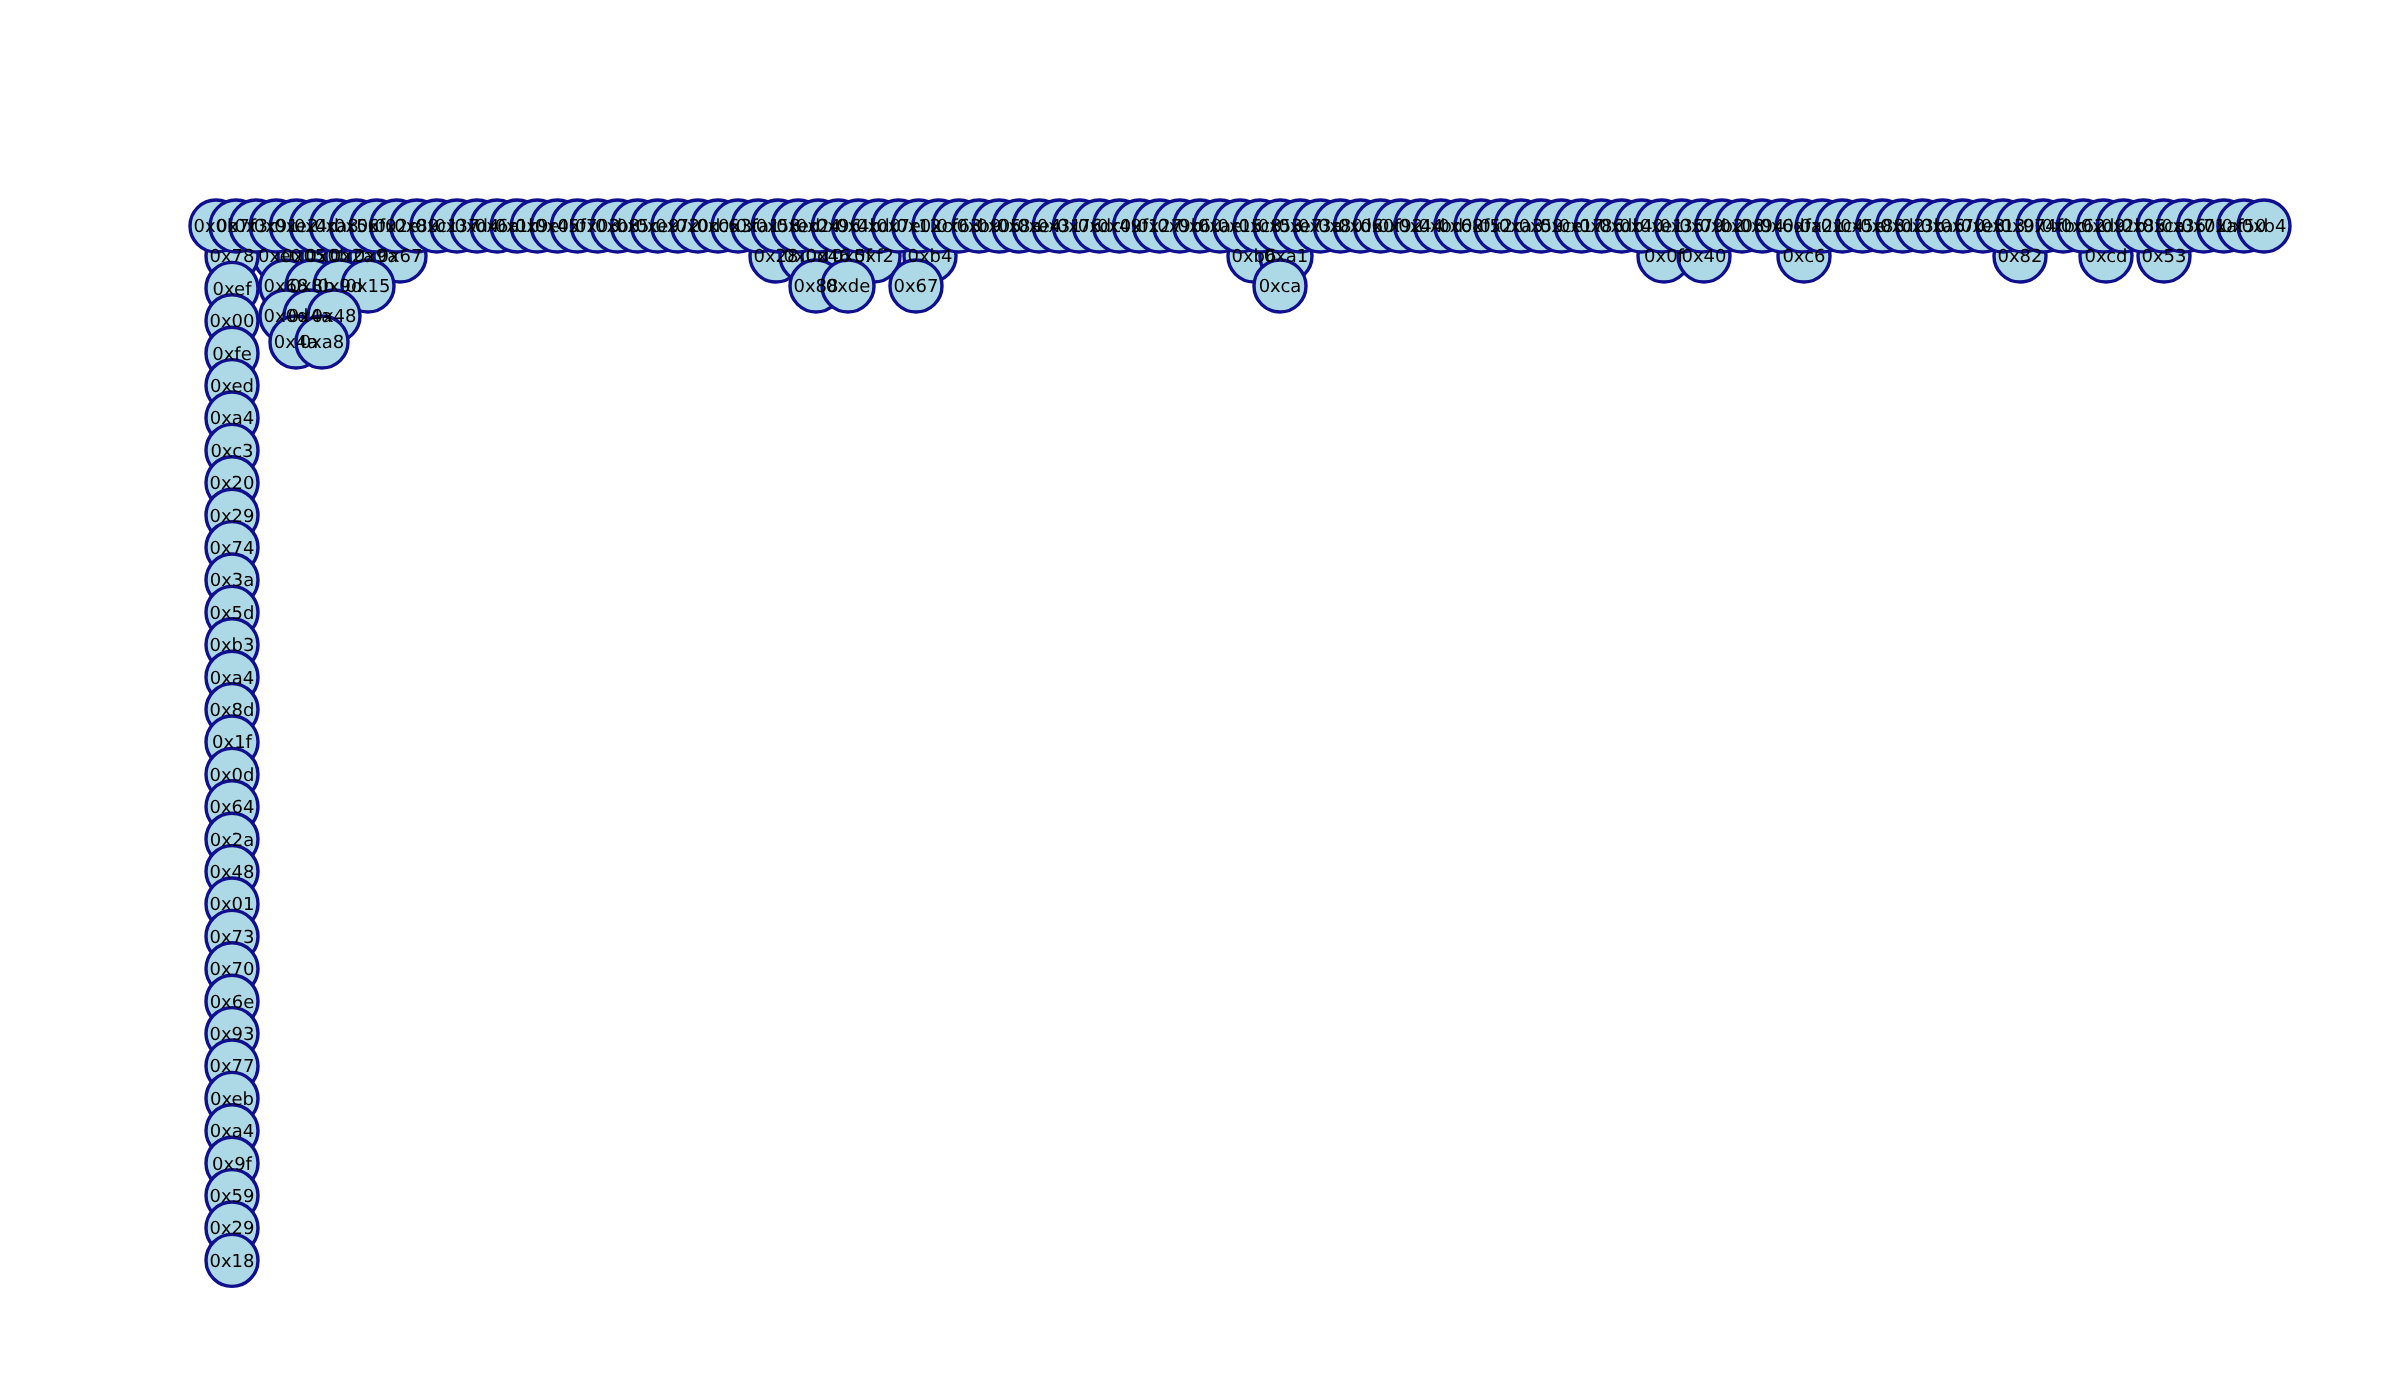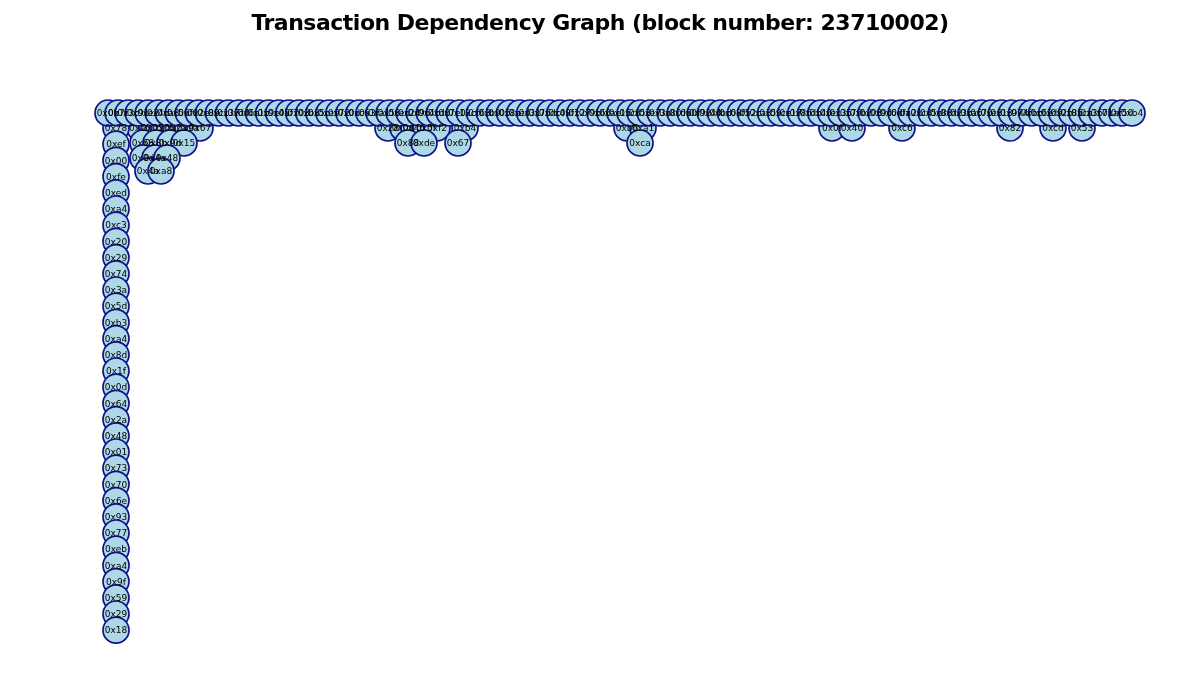"Transaction Dependency Graph (block" div.chart-title { html: <div>Transaction Dependency Graph (block number: 23710002)</div> -> none }
